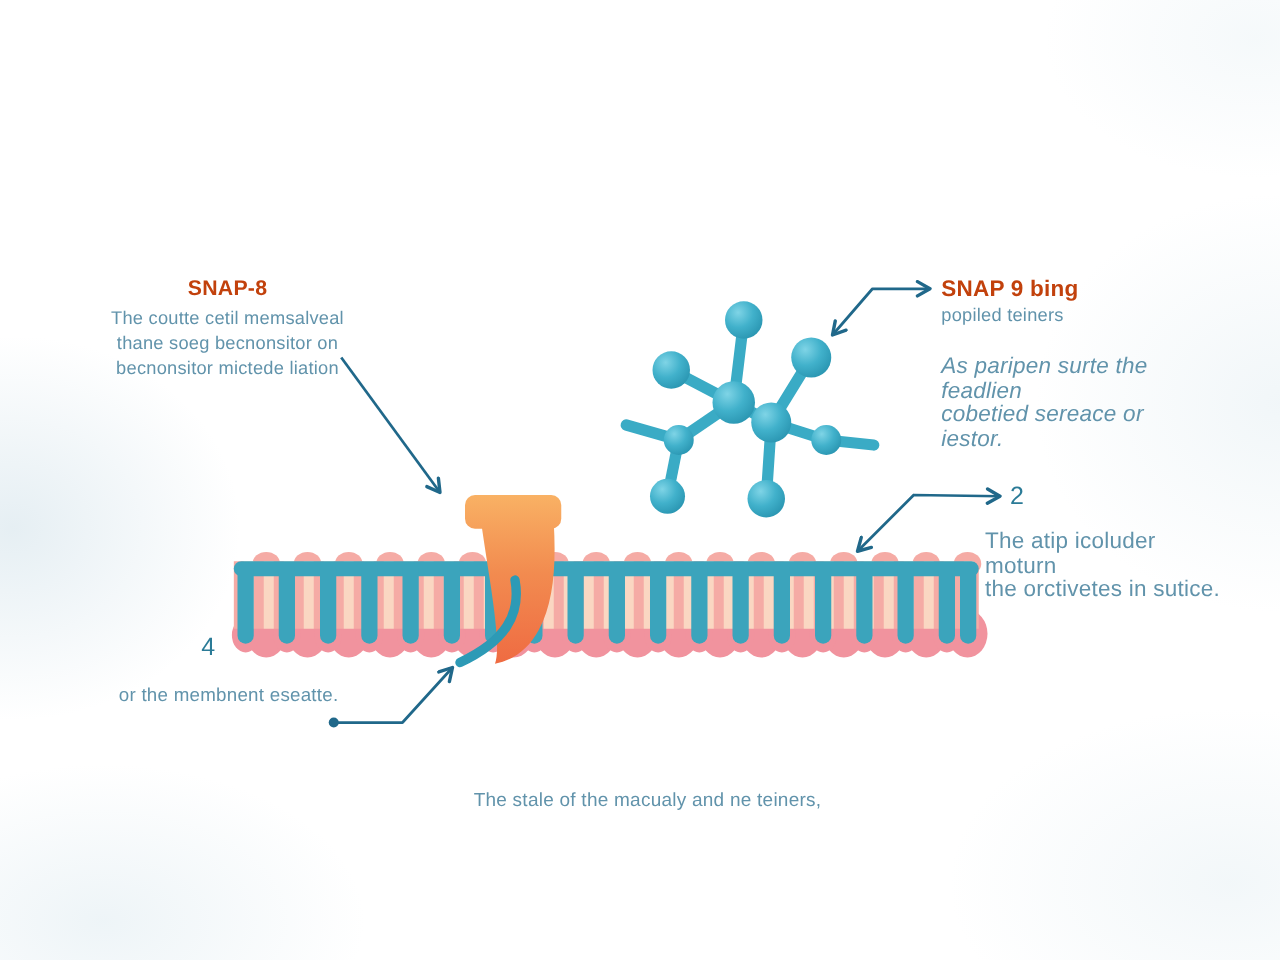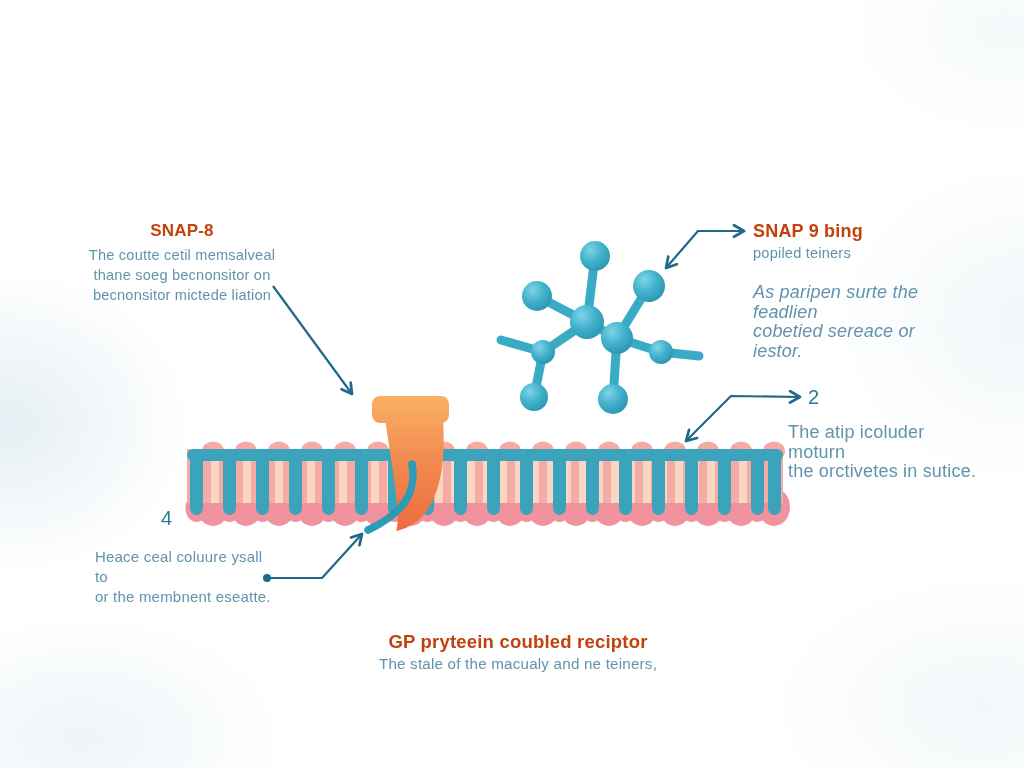"Heace ceal coluure ysall to" div { html: <div>Heace ceal coluure ysall to</div> -> none }
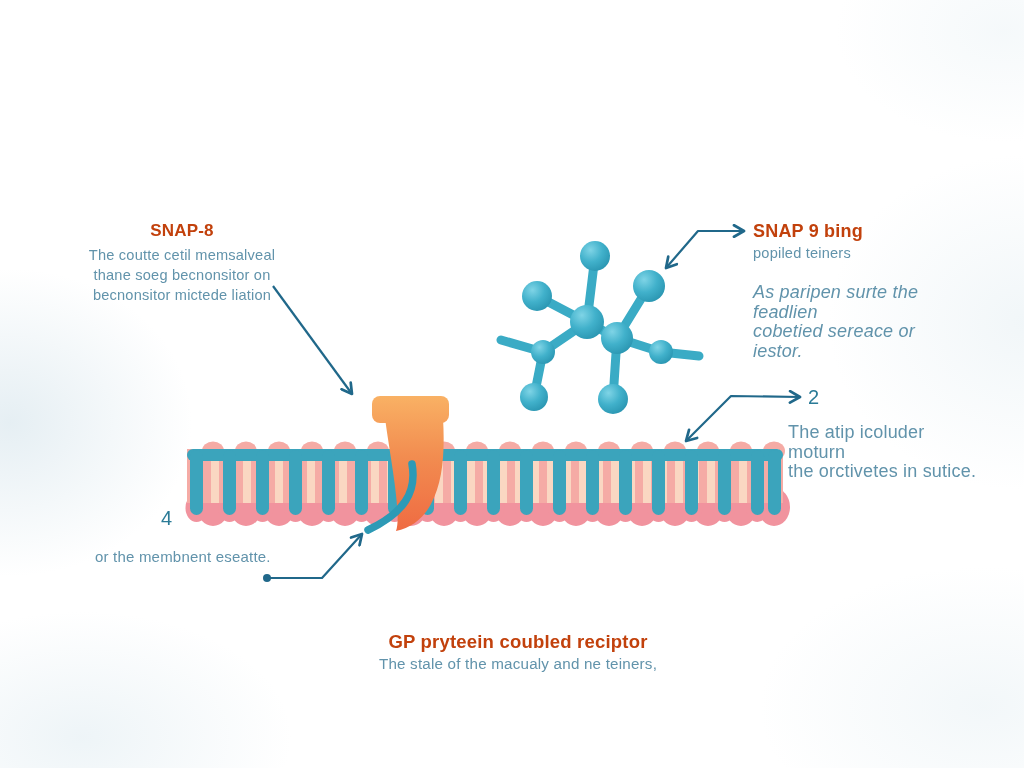"GP pryteein coubled reciptor" div.ttl { html: <div>GP pryteein coubled reciptor</div> -> none }
